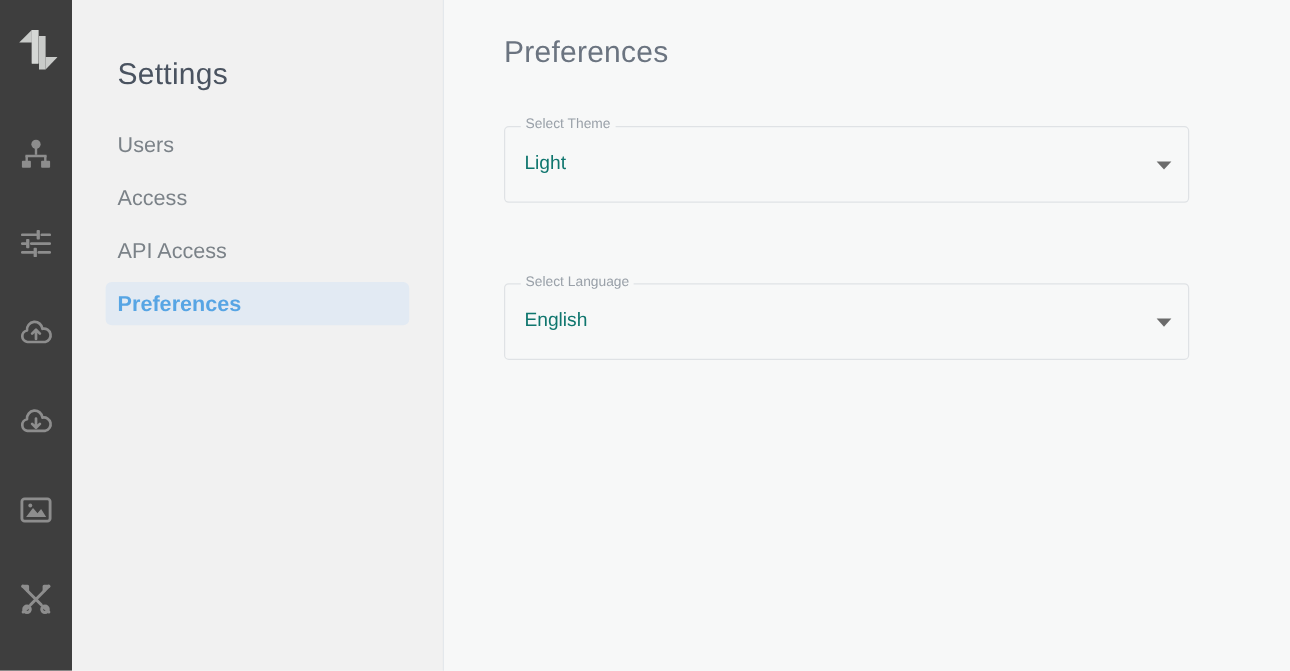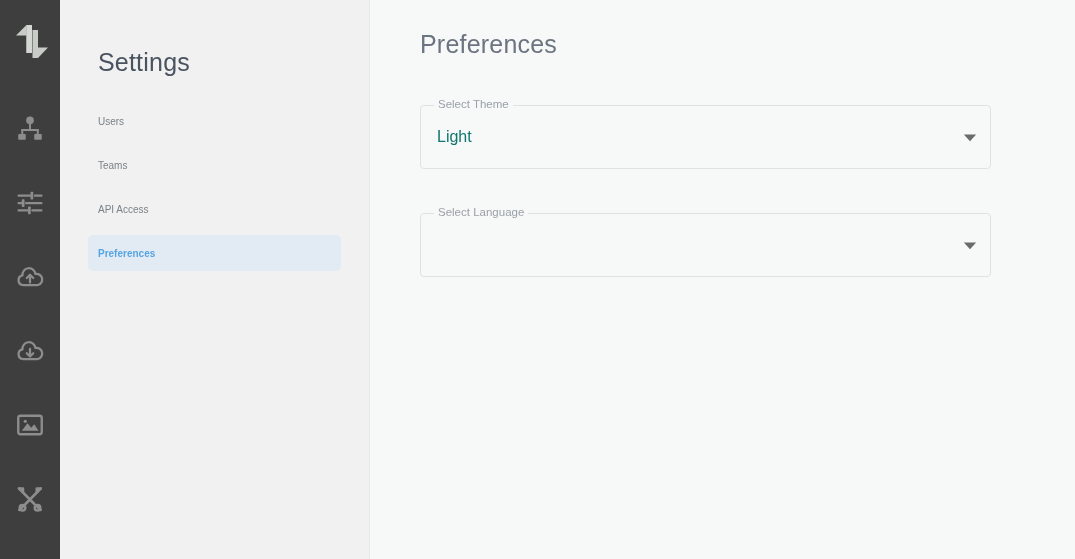"Select Theme" .field { margin-bottom: 44px -> 67px }
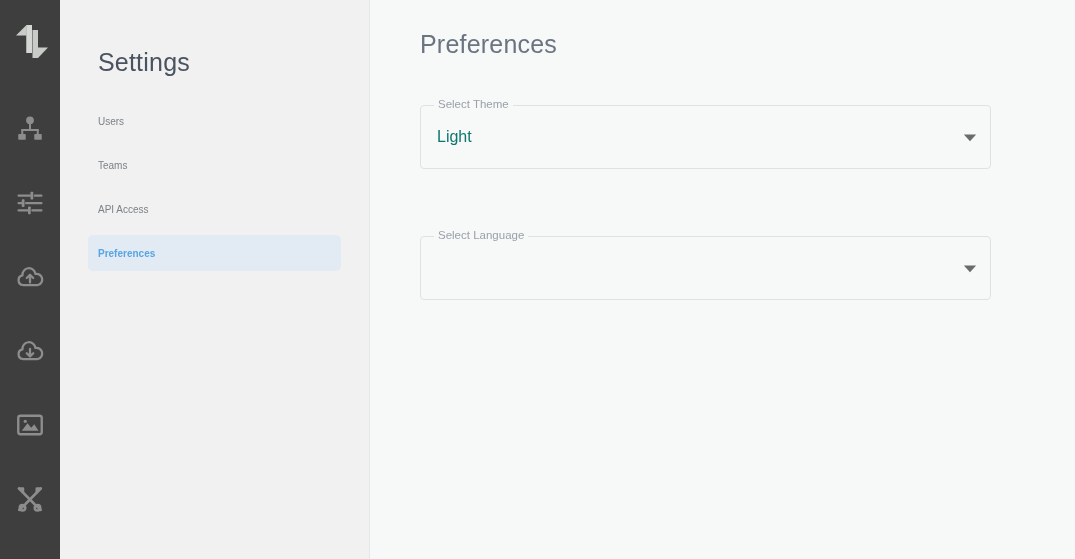"Users" .nav-item { font-size: 10px -> 18px }
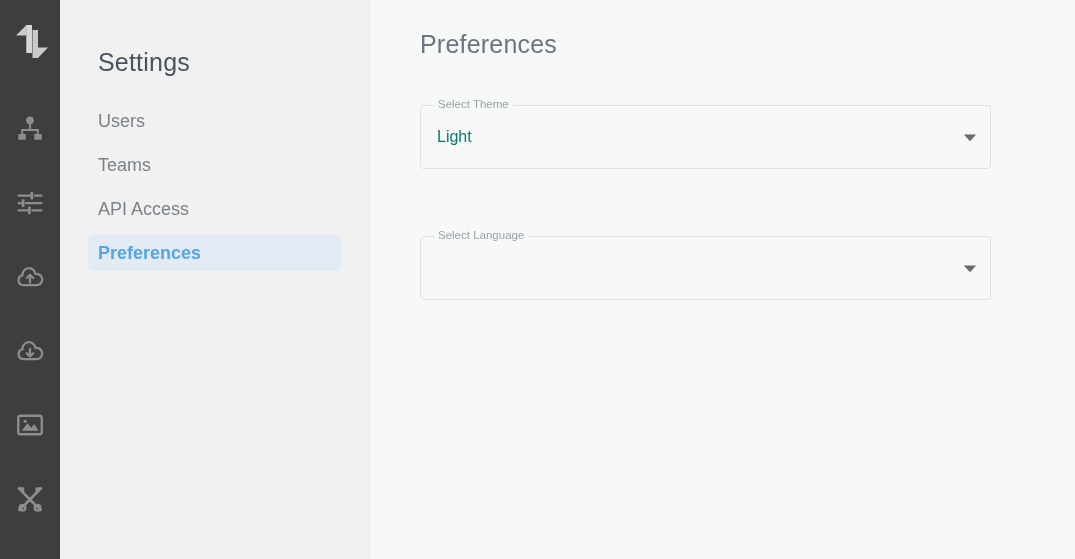"Teams" span { text: Teams -> Access }
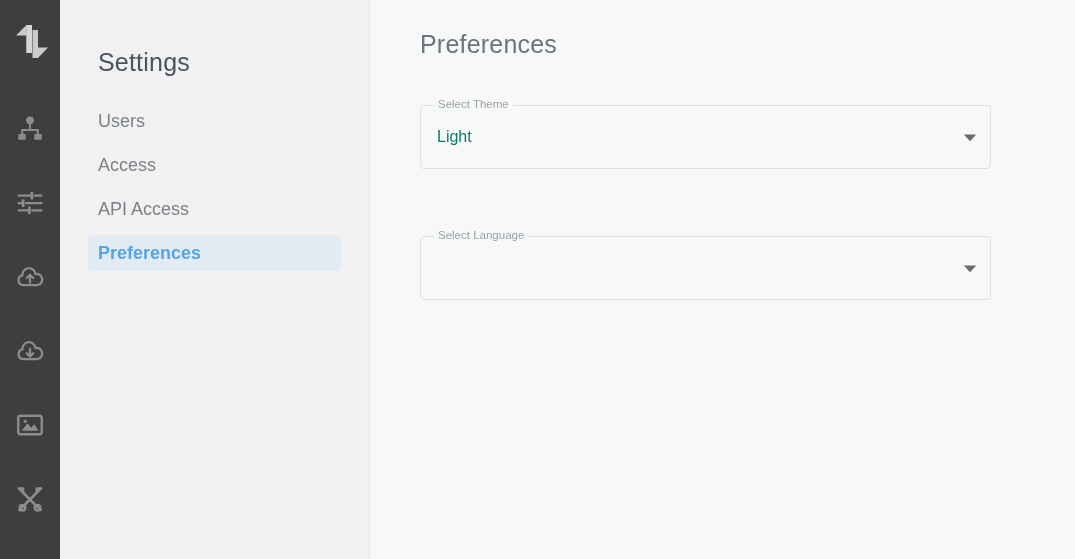"English" div.field-value { html: none -> <div>English</div> }
